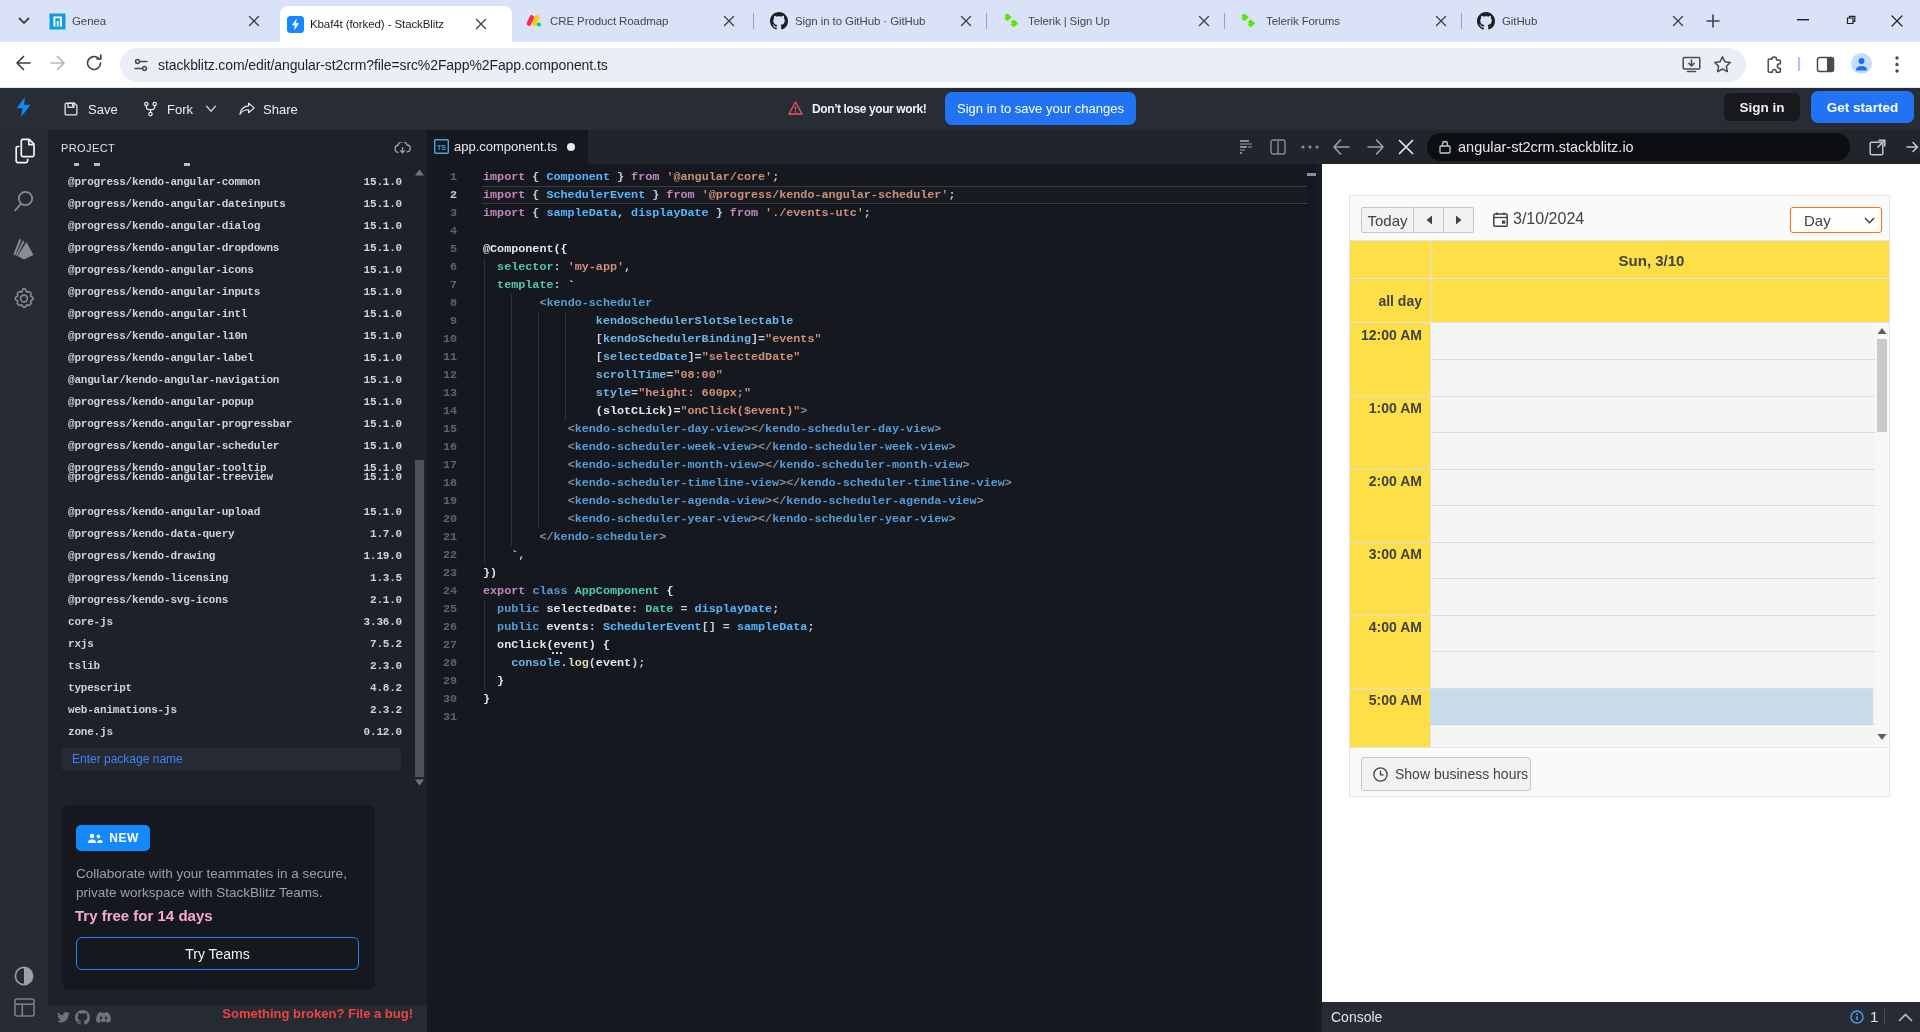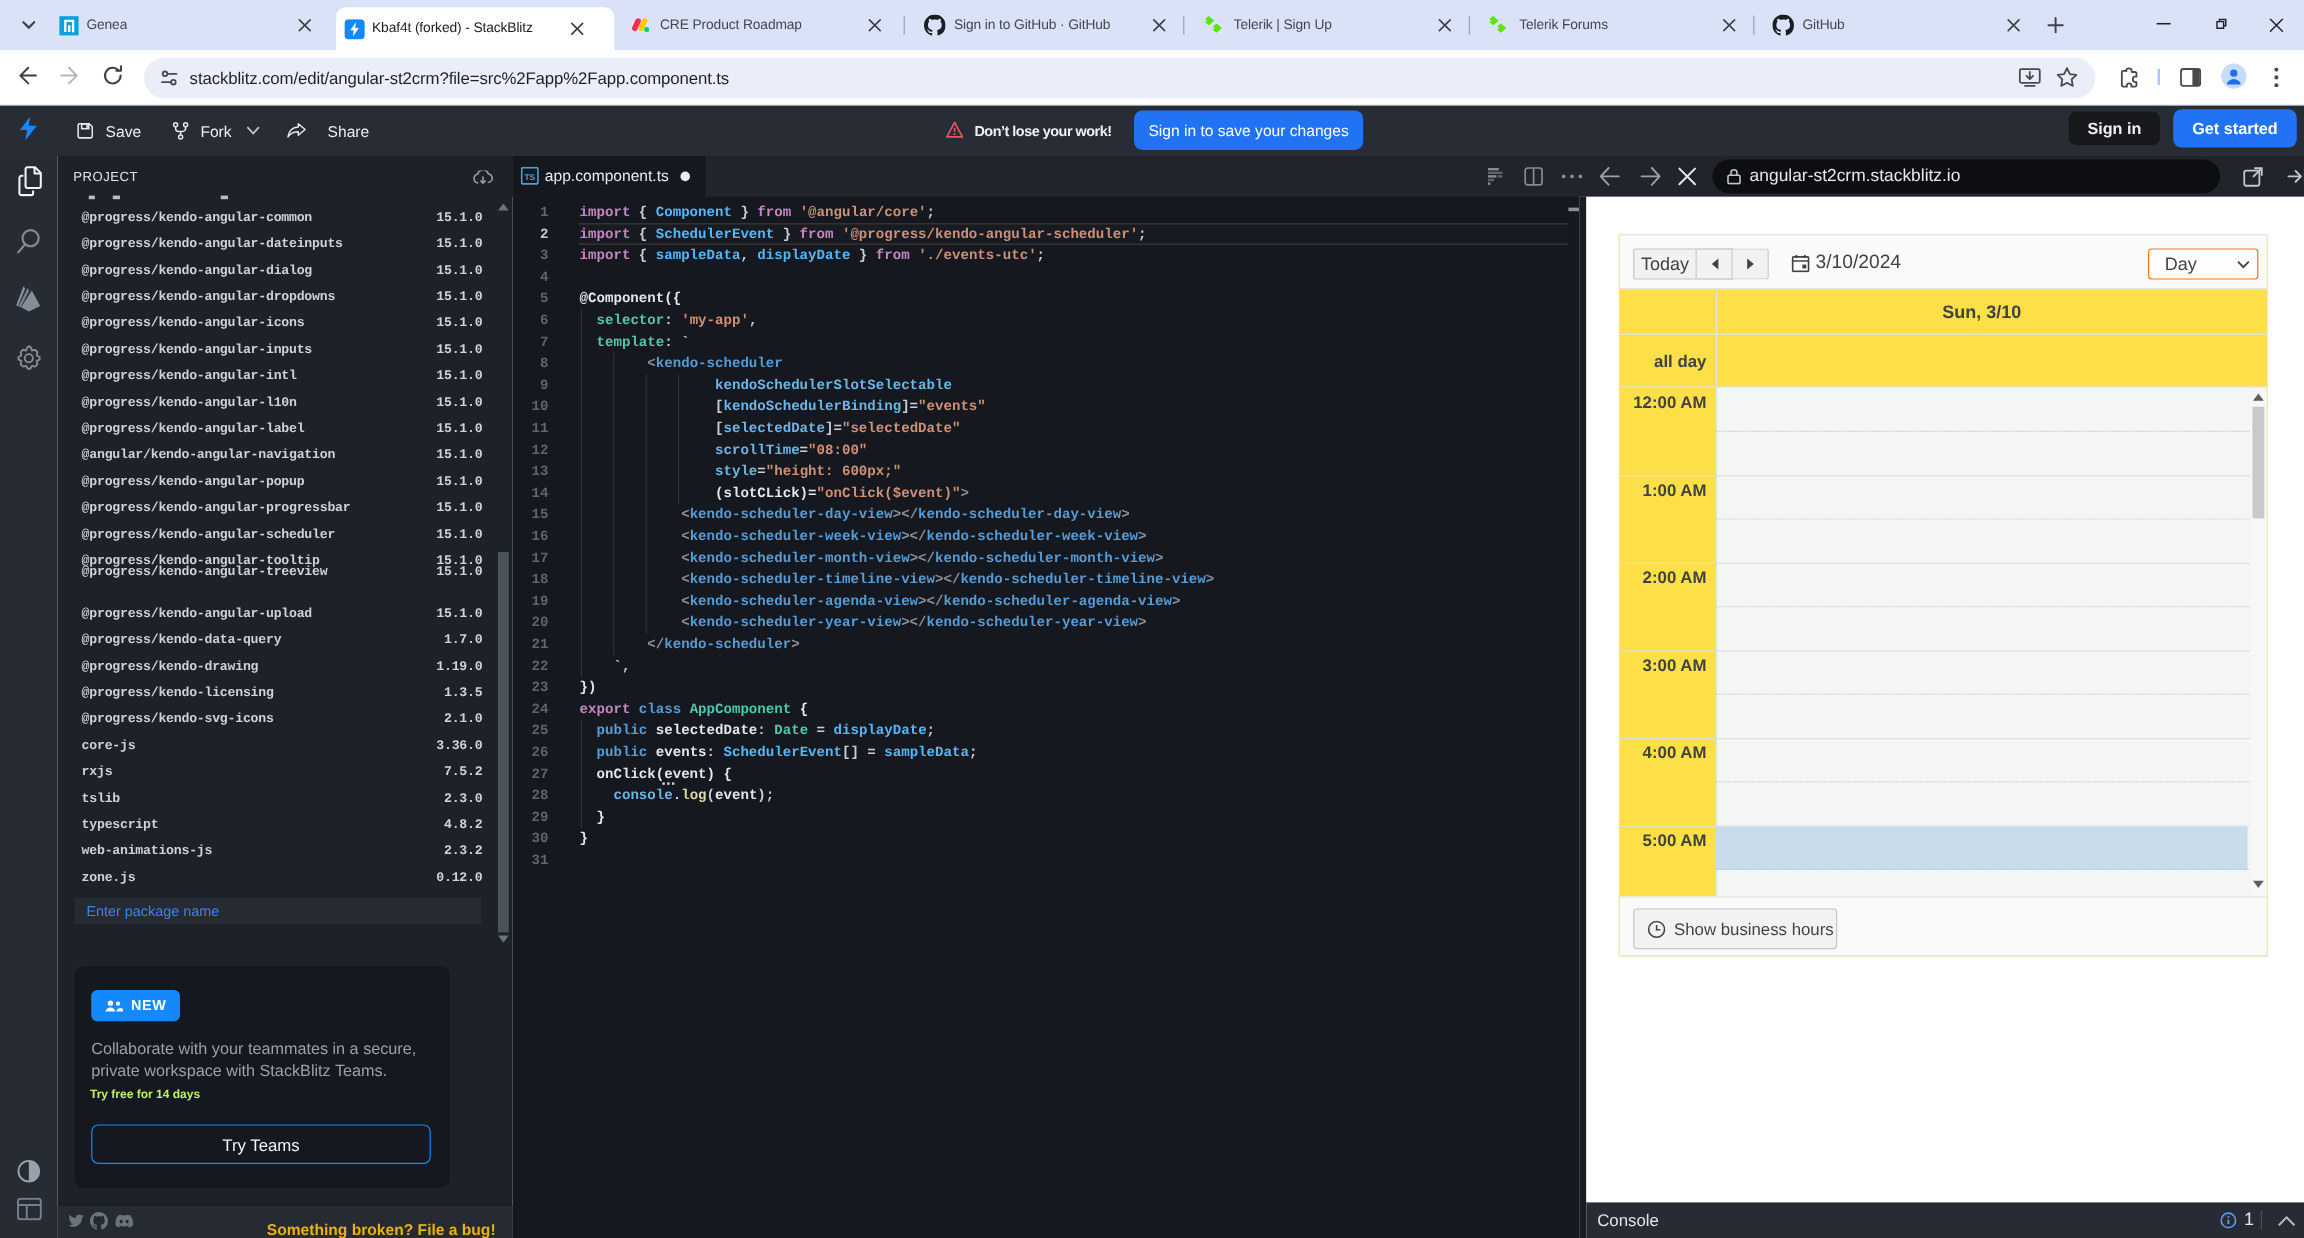"Share" div.hbtn { gap: 18px -> 8px }
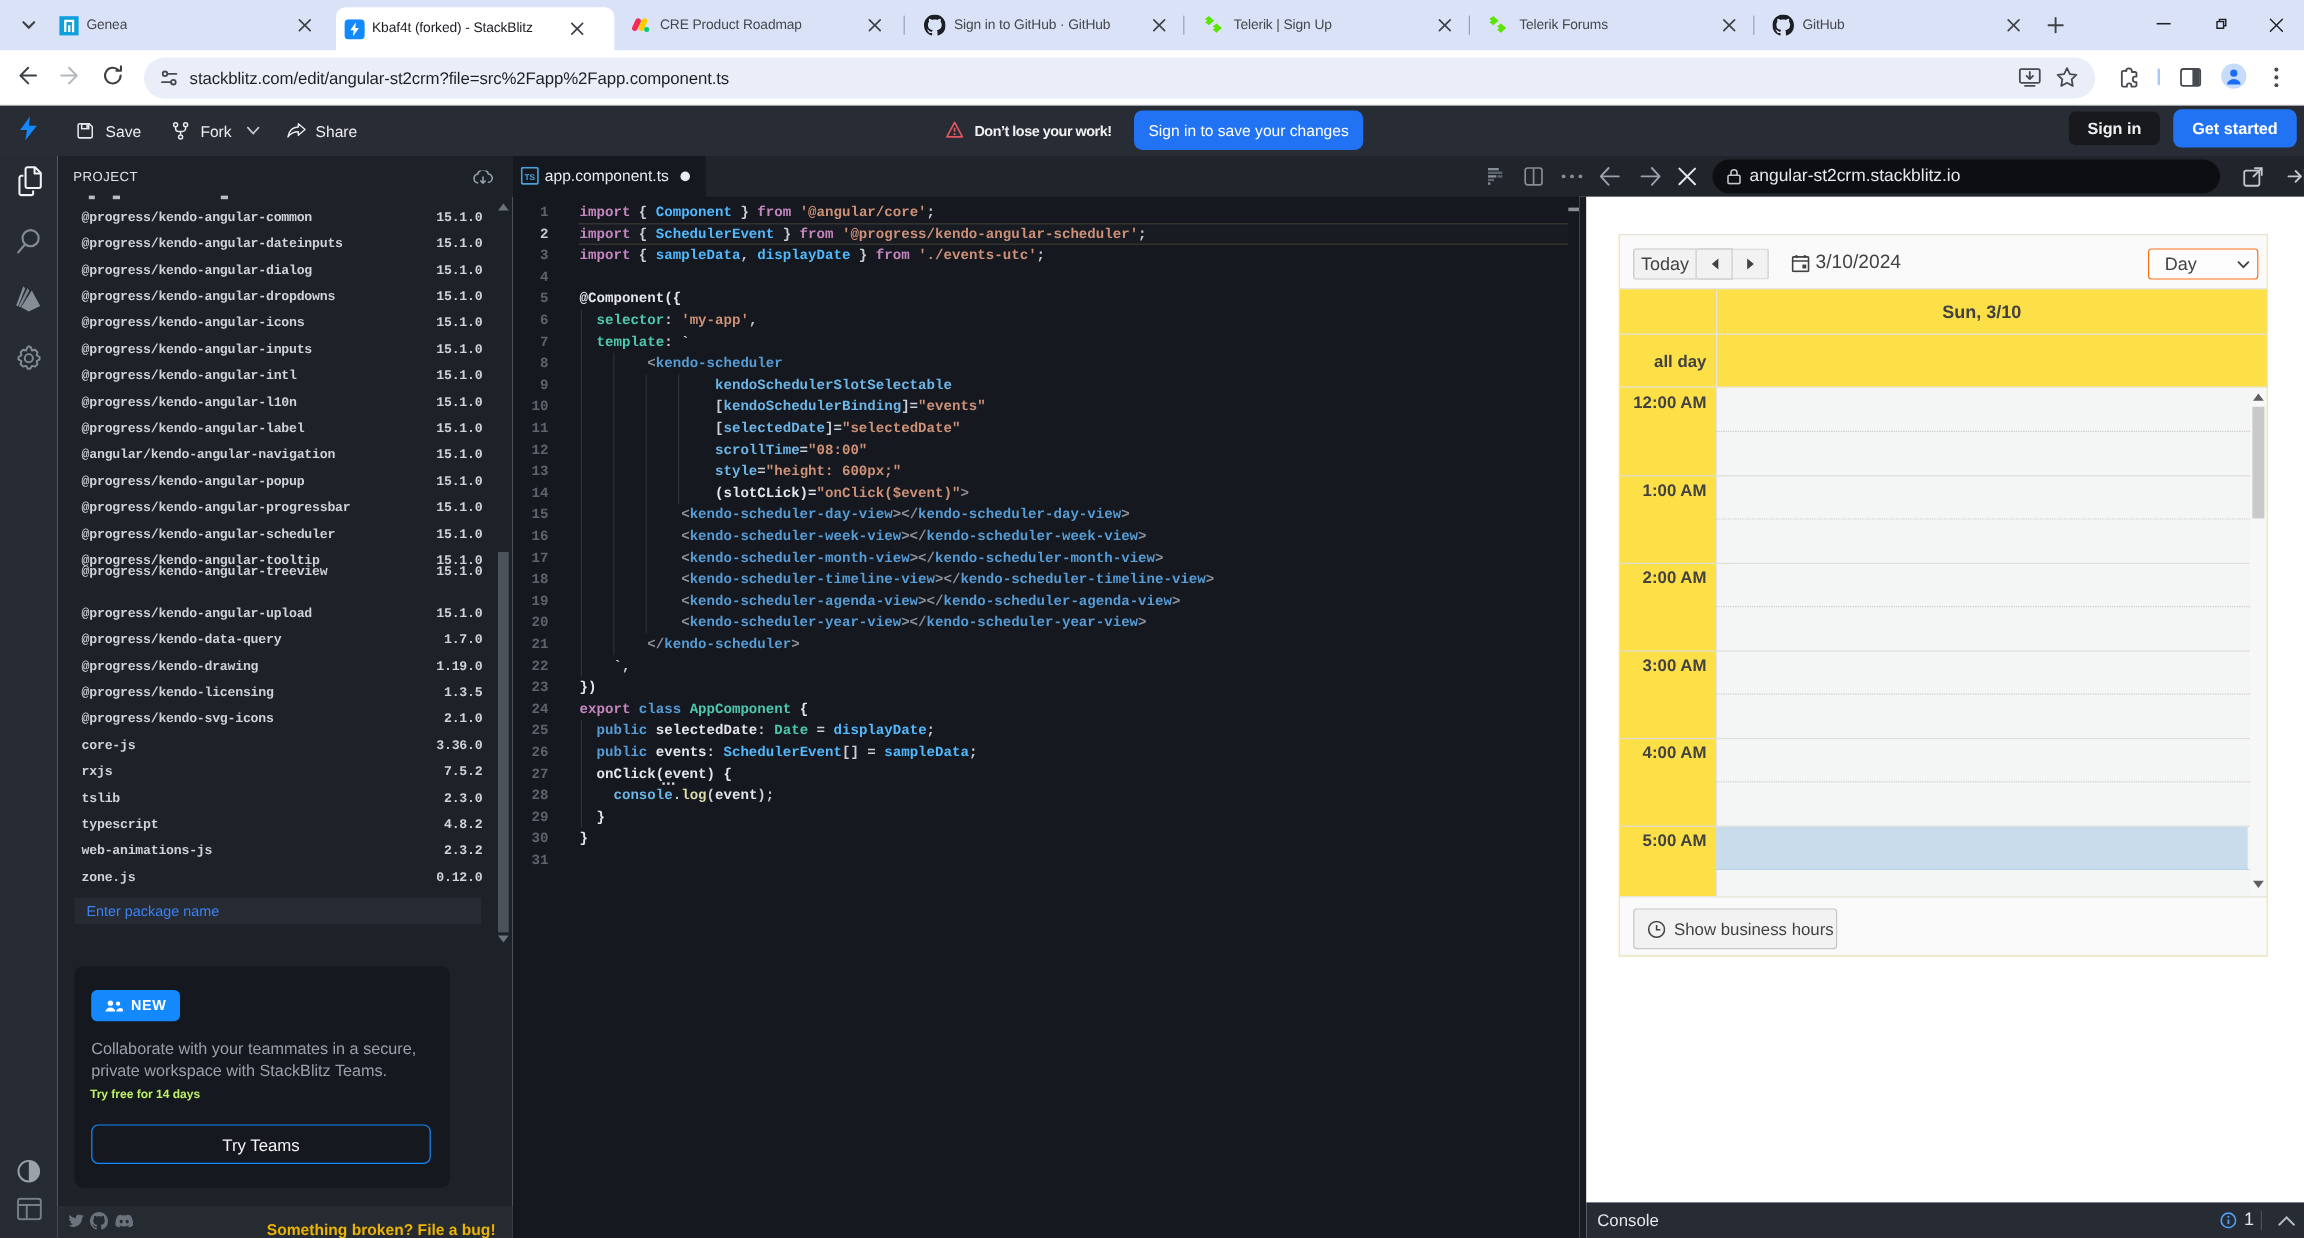"Try free for 14 days" div.abs { color: #bef264 -> #f9a8d4; font-size: 10px -> 15px }
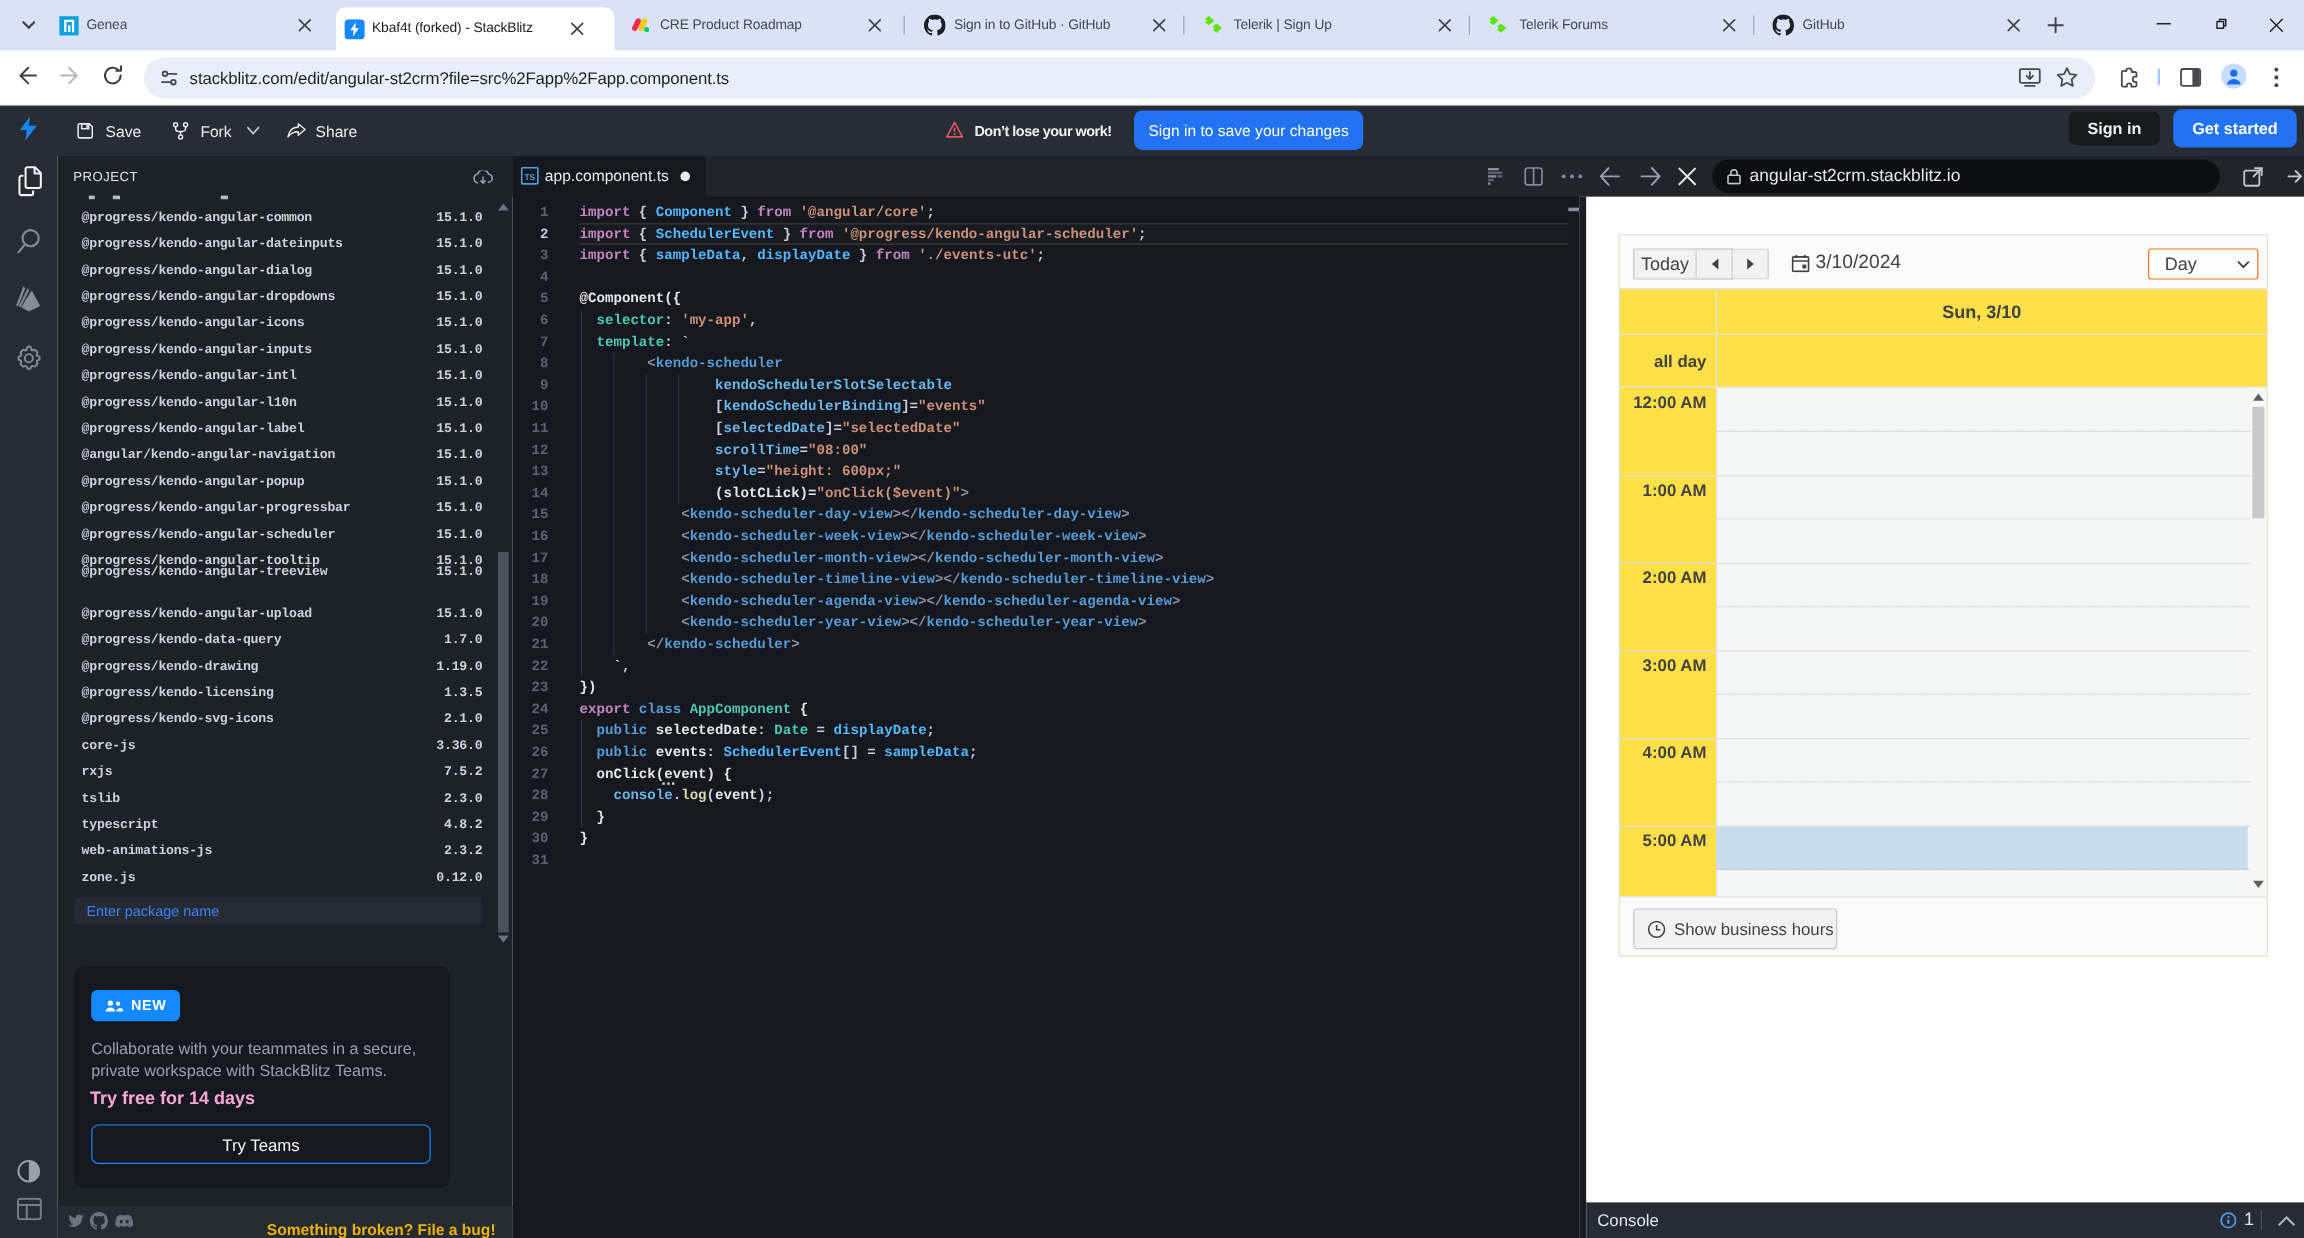"Something broken? File a bug!" div.abs { color: #eab308 -> #ef4444; top: 12px -> 1px }
